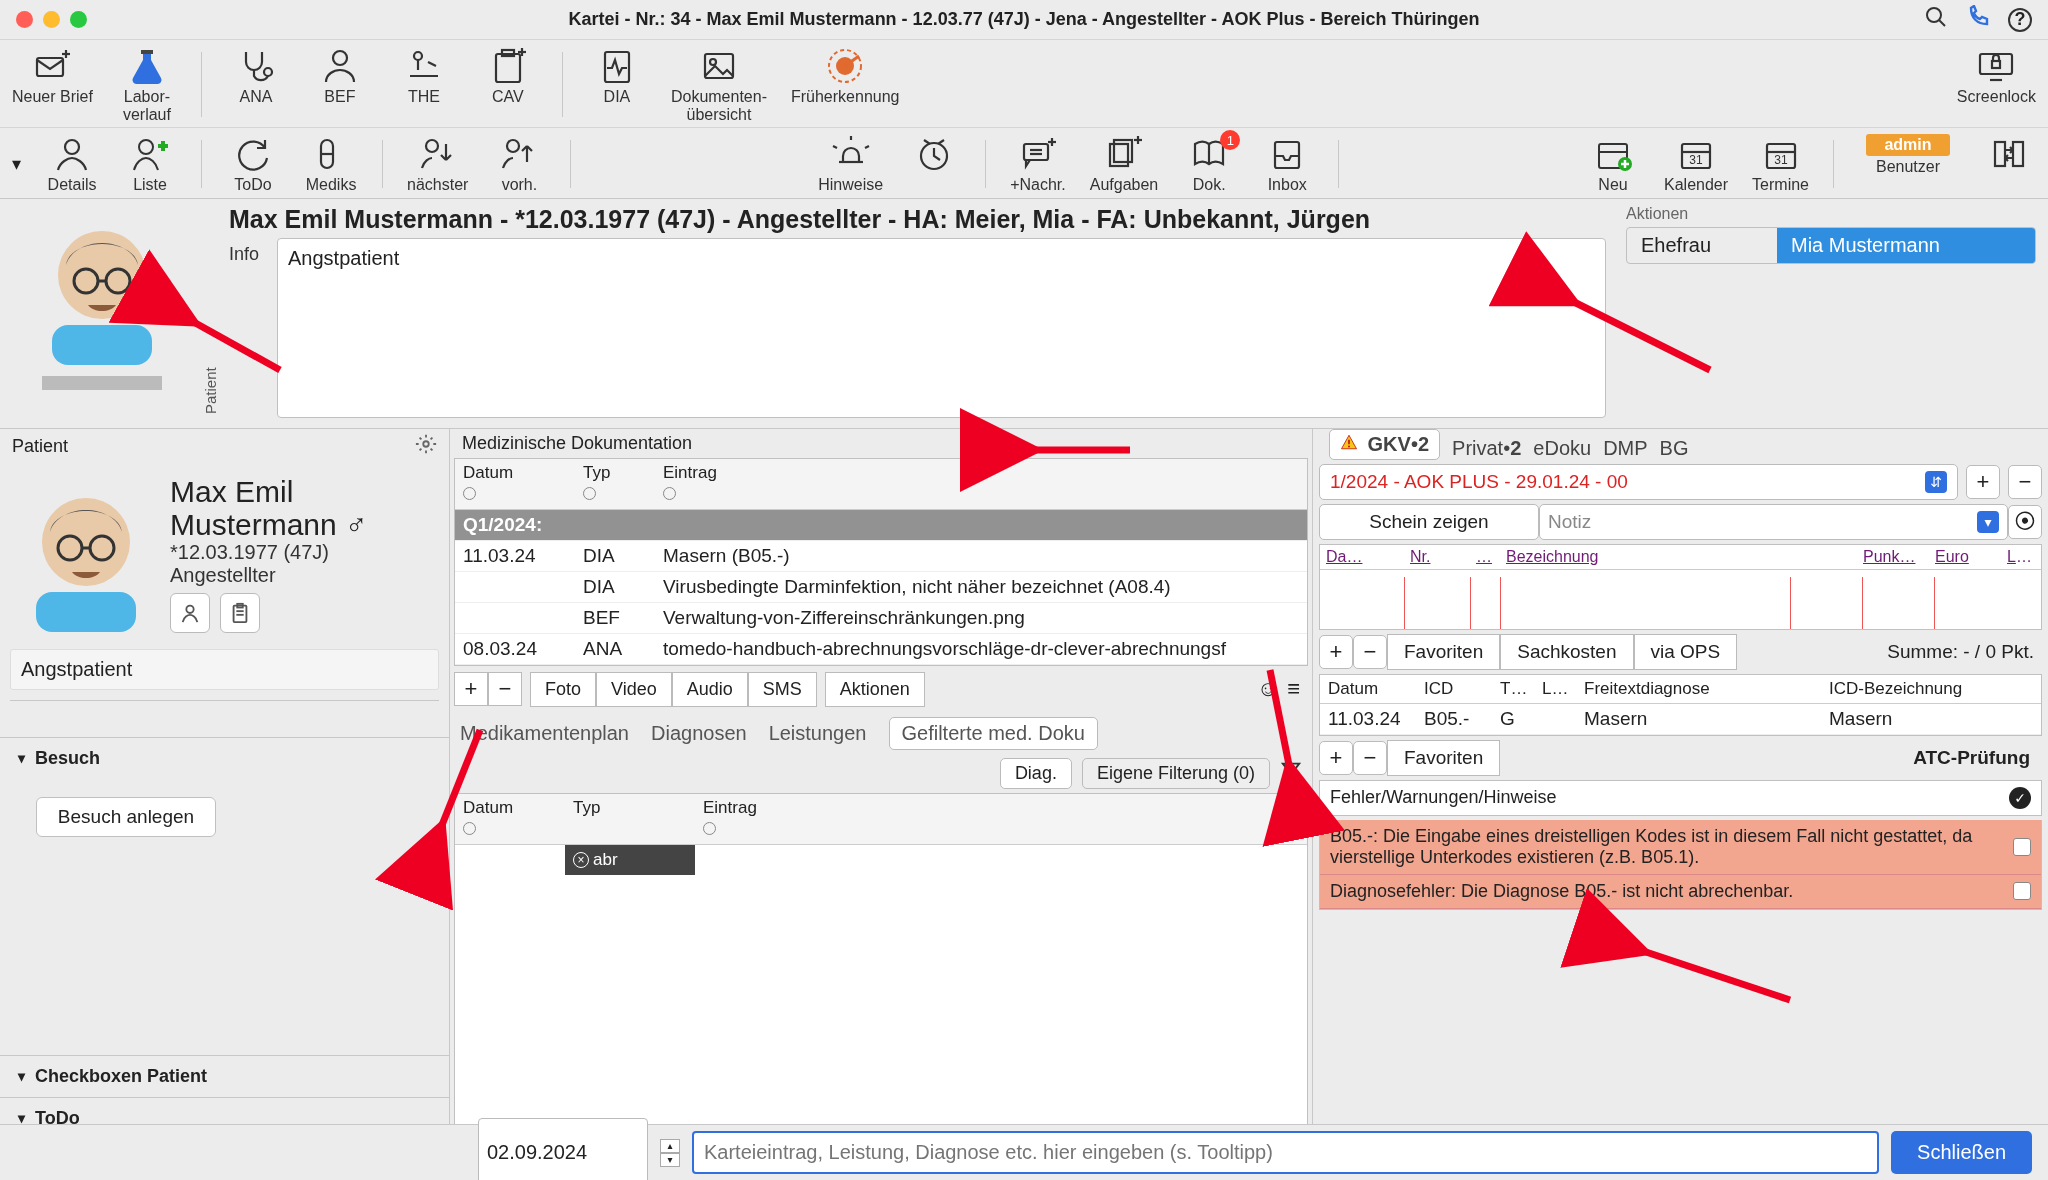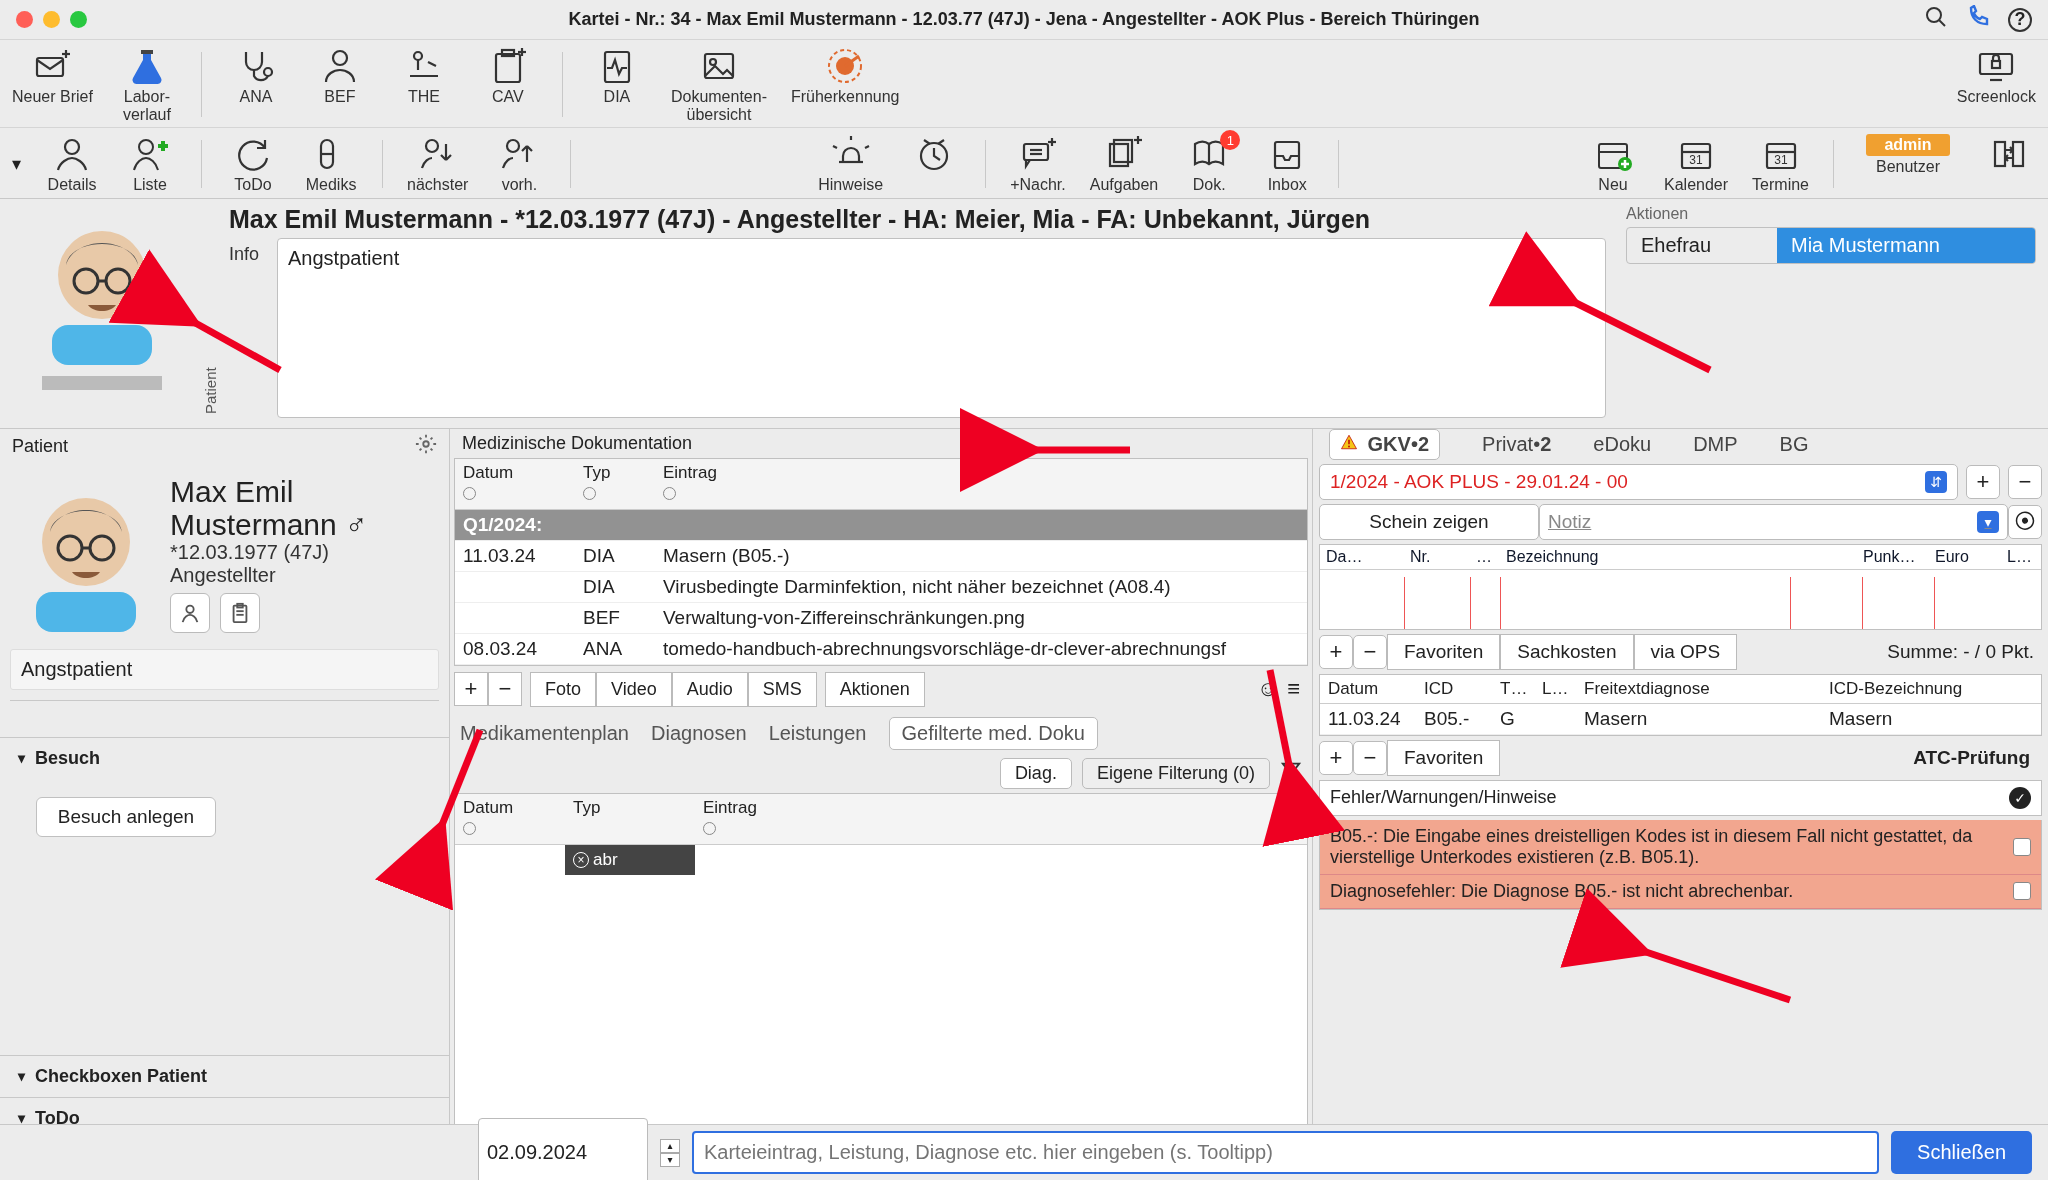"GKV•2" .rtabs { align-items: center -> flex-end; gap: 42px -> 12px }
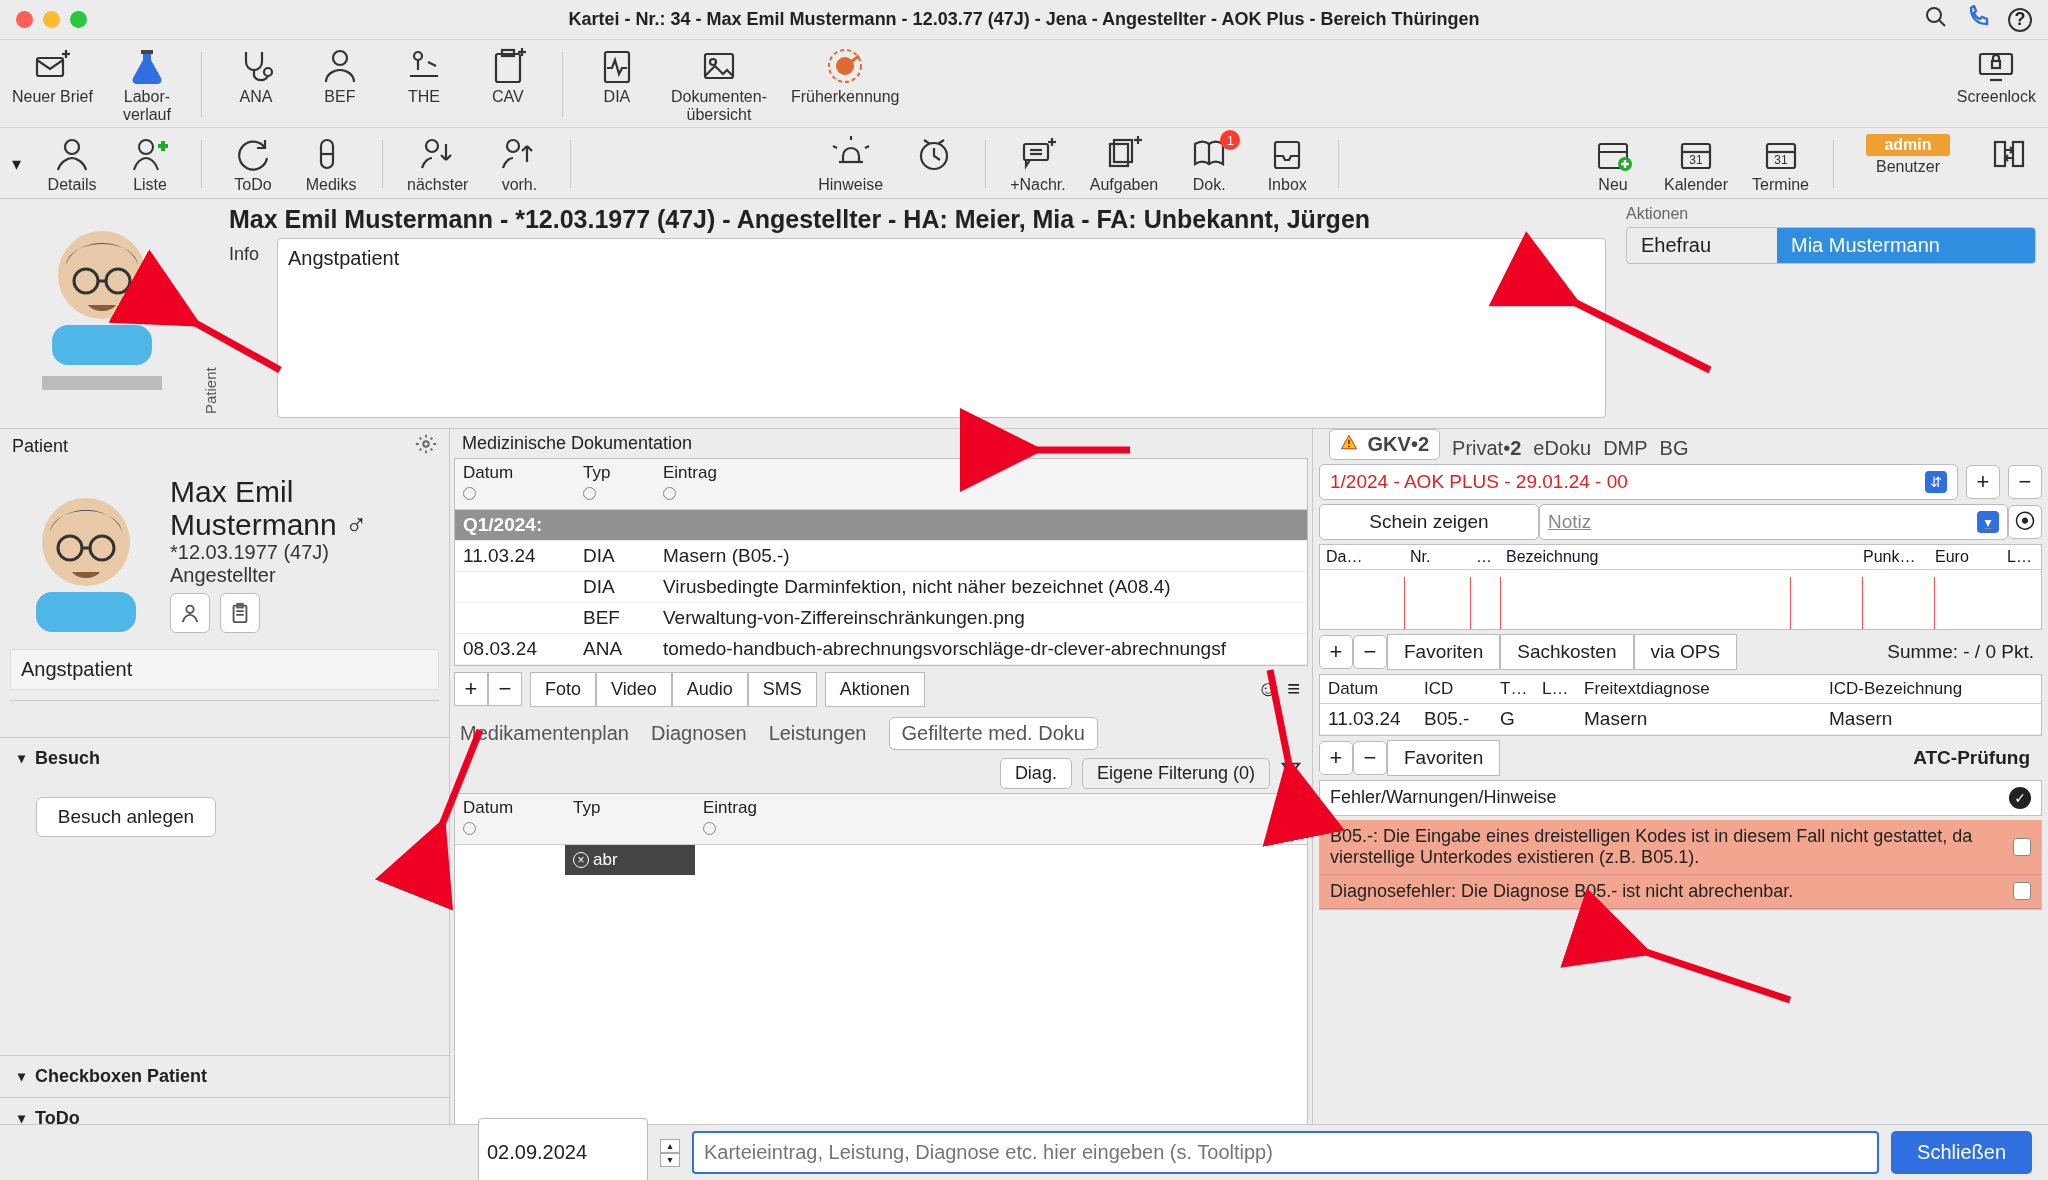"Notiz" .notiz { text-decoration: underline -> none }
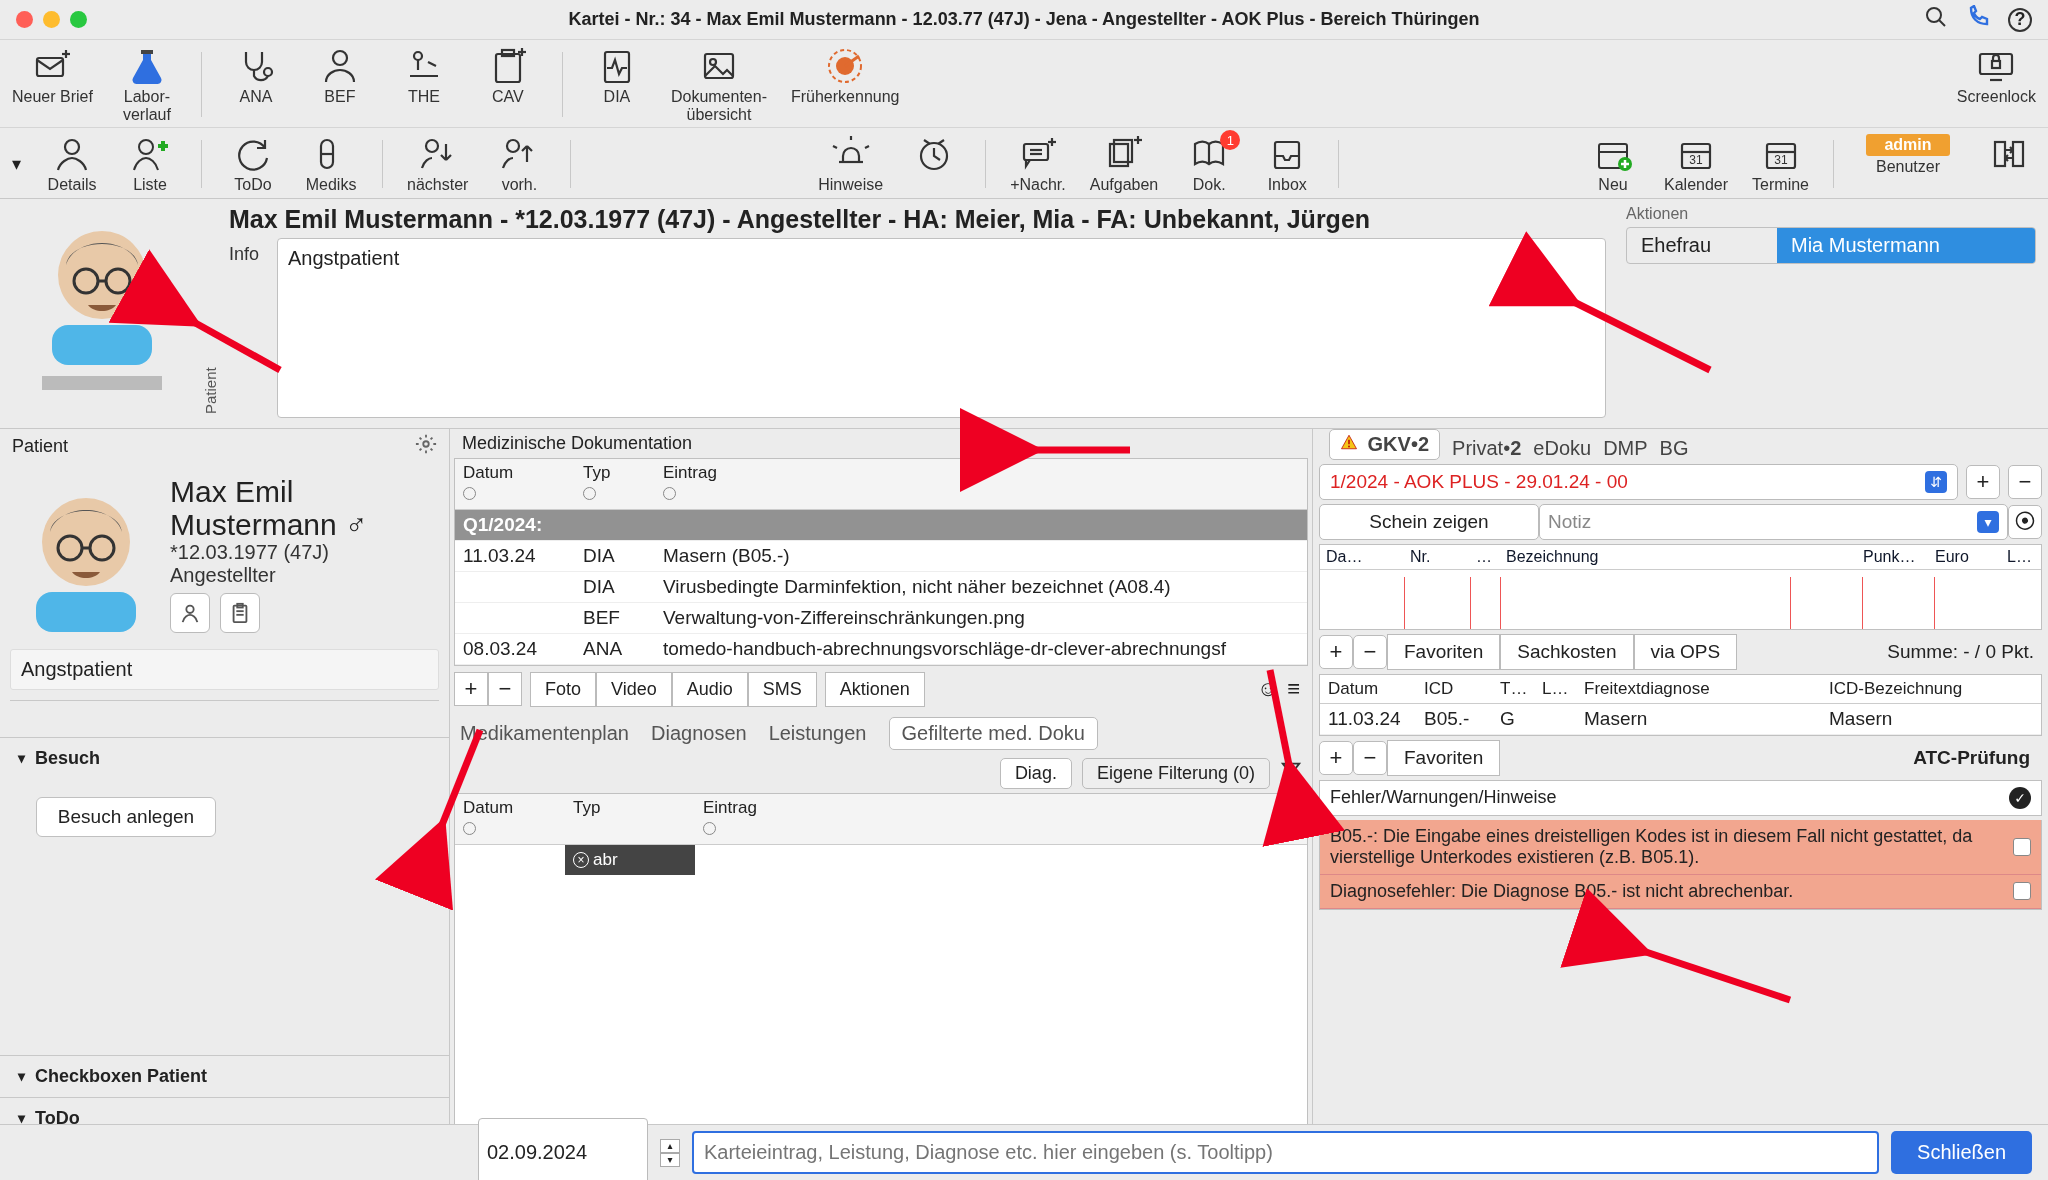"Da…" .mini-hd { color: #0f172a -> #701a75; text-decoration: none -> underline }
